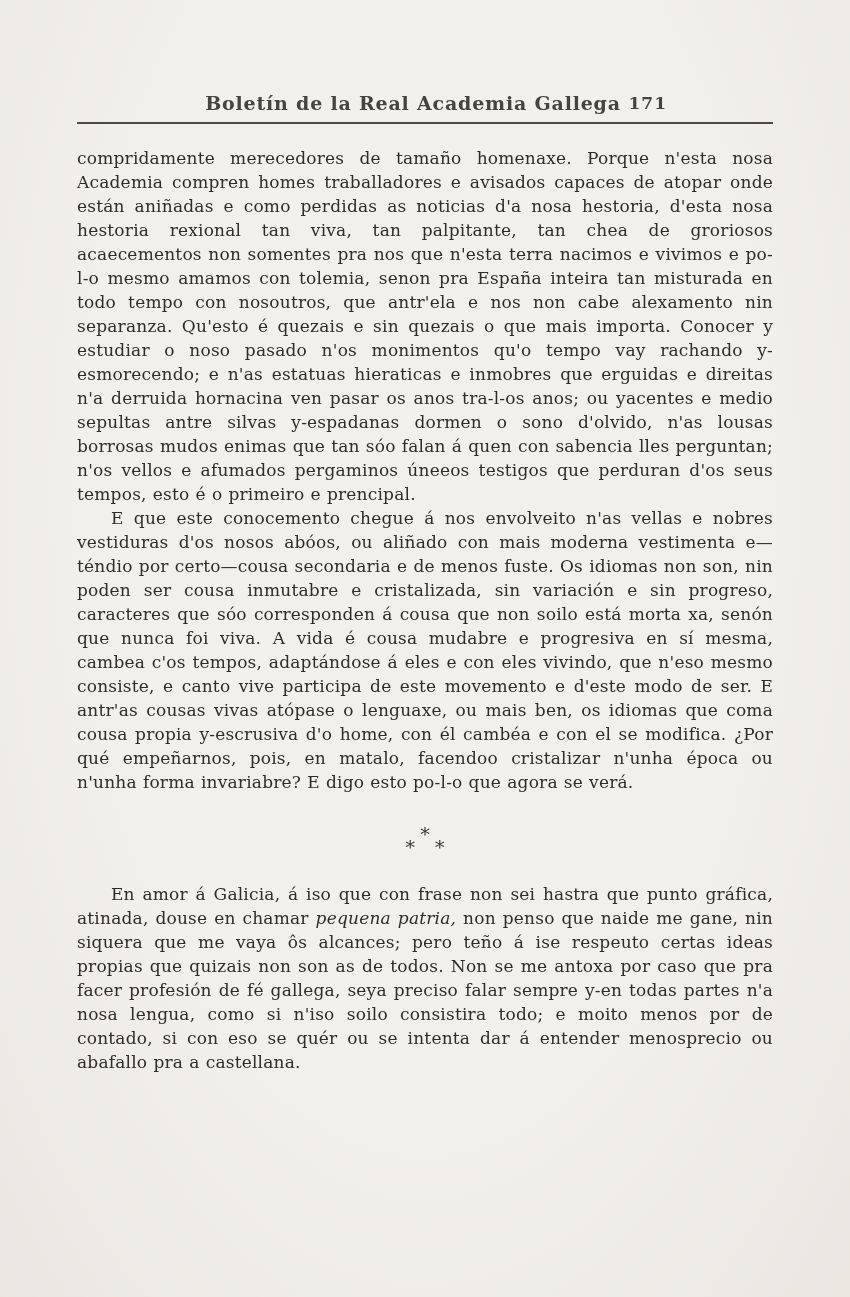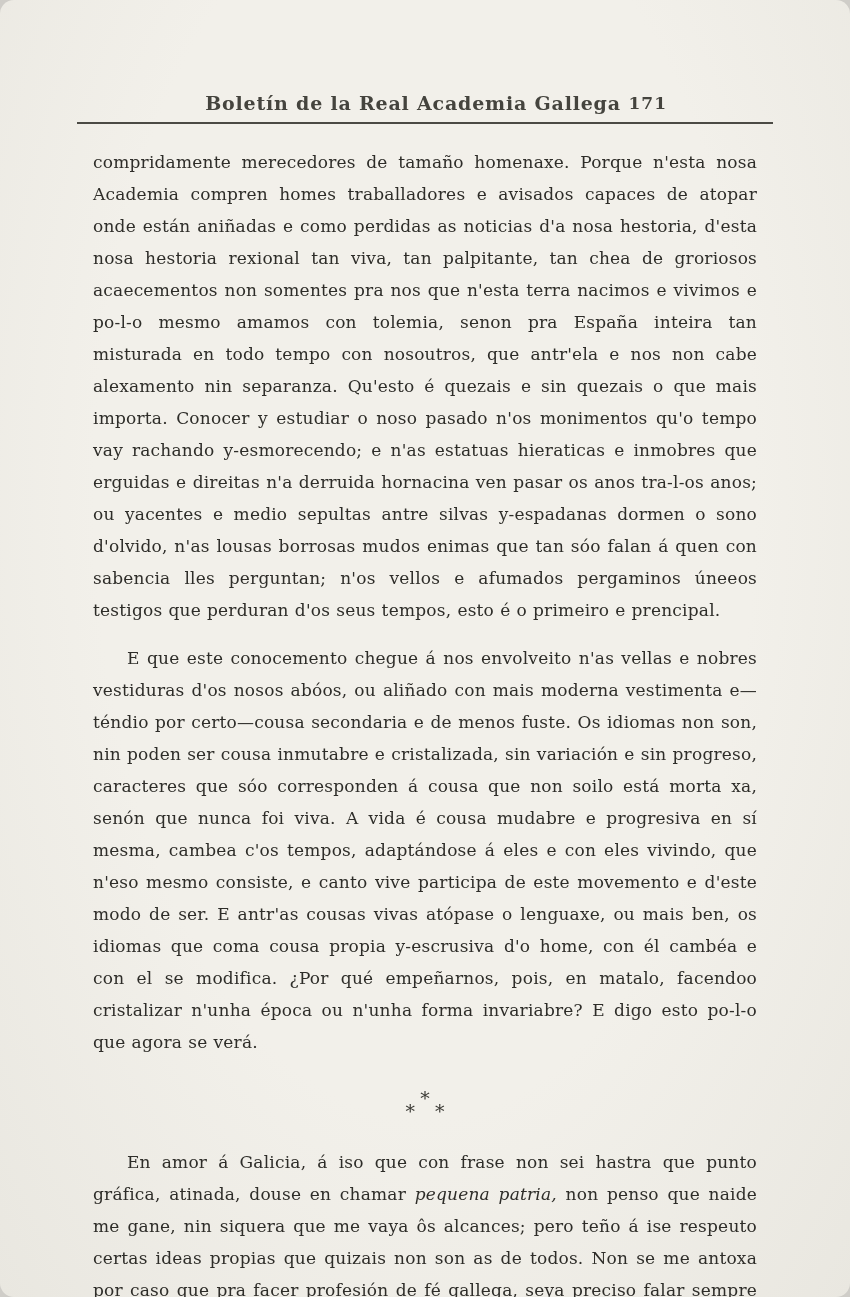"Boletín de la Real Academia" .page { border-radius: 14px -> none }
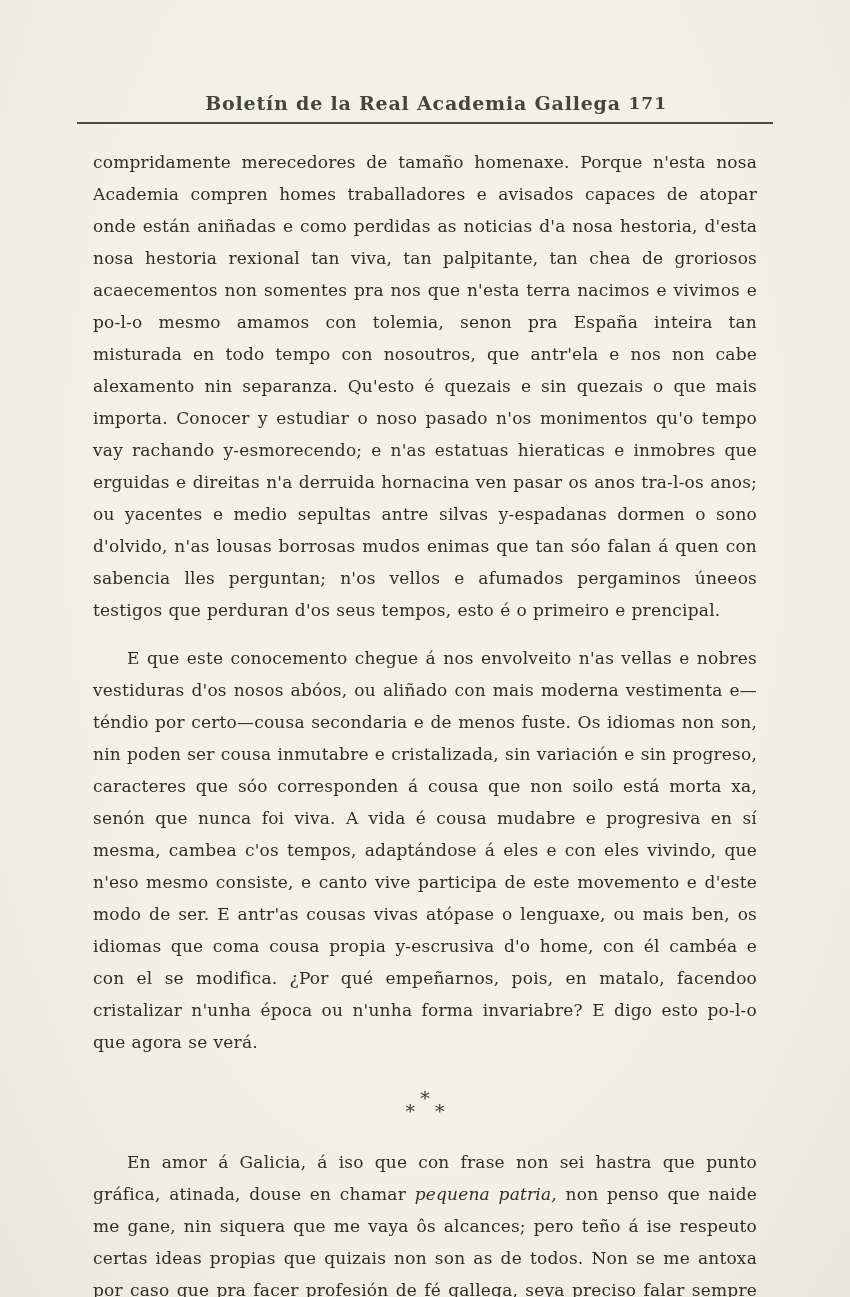"compridamente merecedores de tamaño" p.para { line-height: 32px -> 24px; margin: 16px -> 0 }
